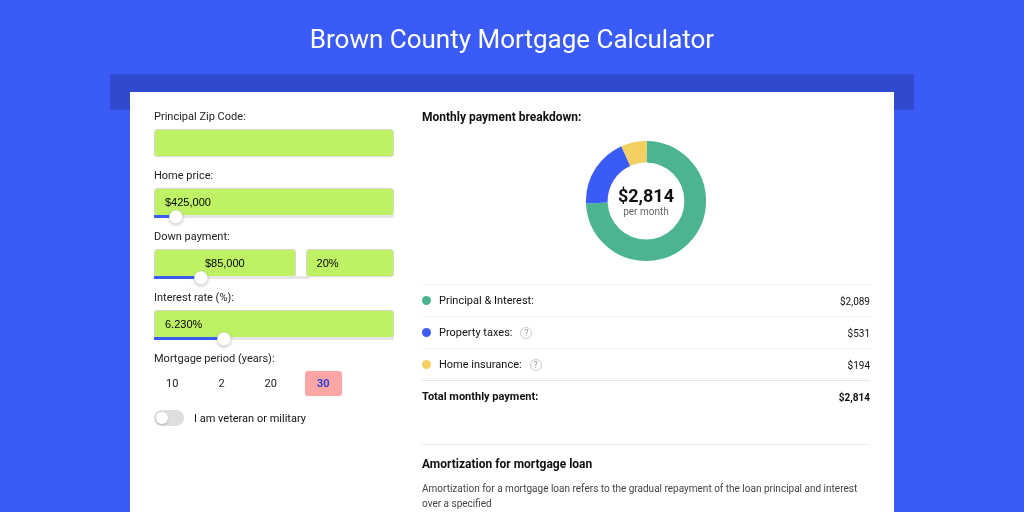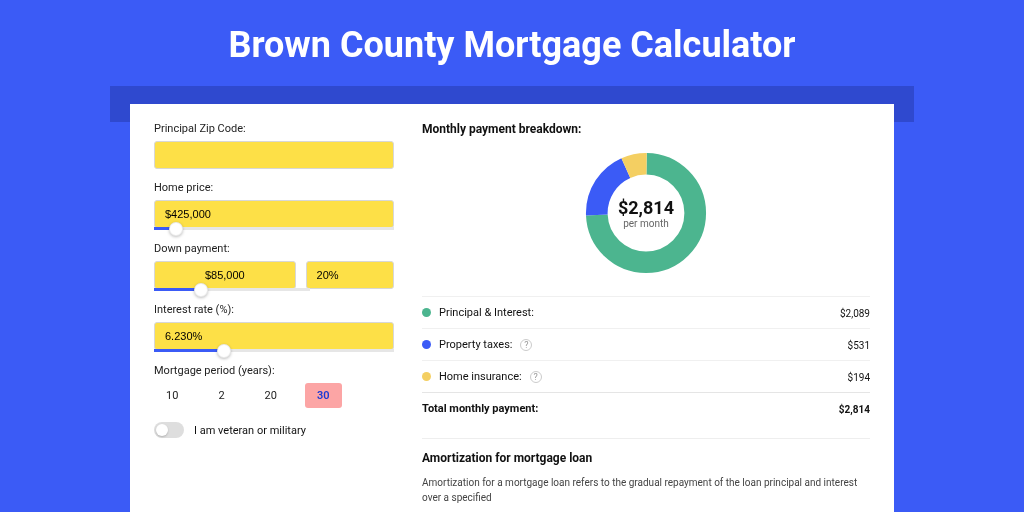"Brown County Mortgage Calculator" .page-title { font-size: 36px -> 26px; font-weight: 700 -> 400 }
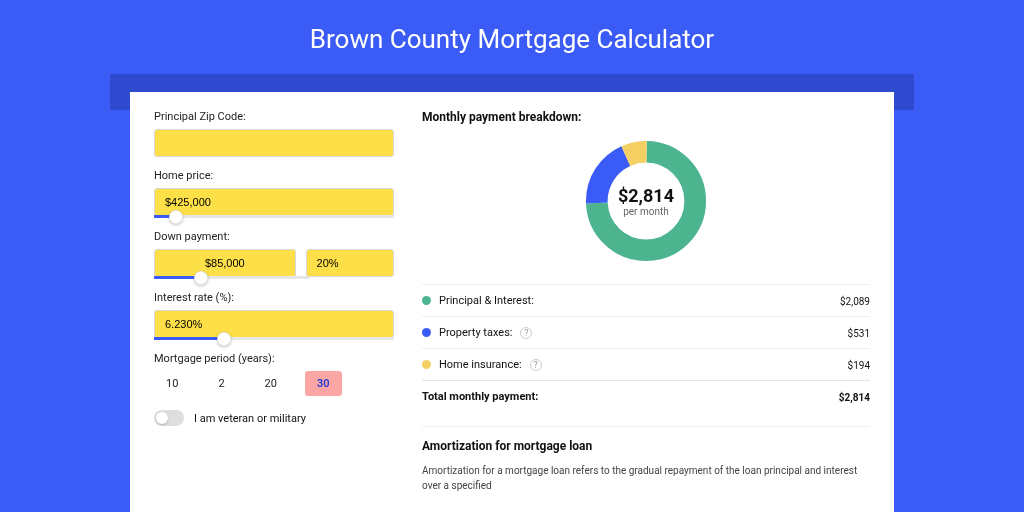"$425,000" .input { background: #fde047 -> #bef264 }
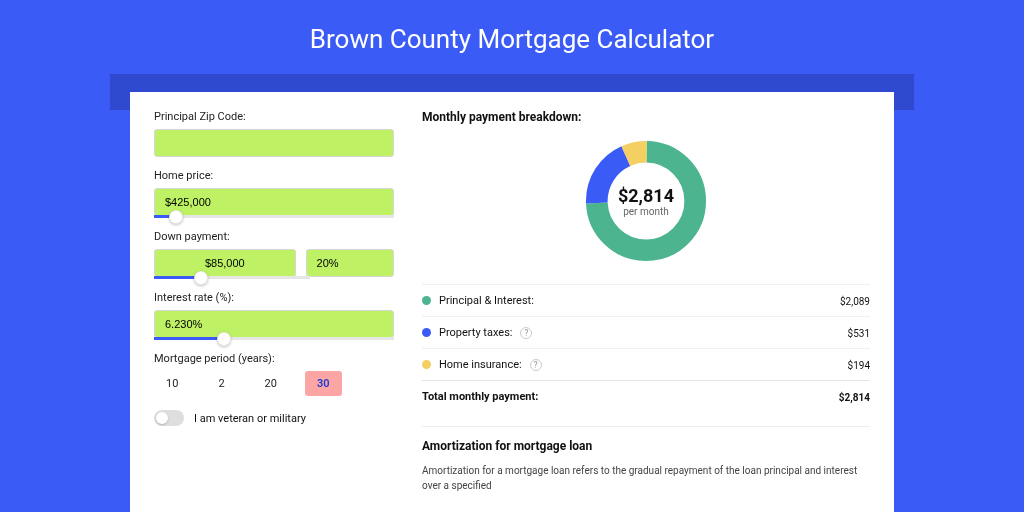"Amortization for mortgage loan" .amort-box { margin-top: 14px -> 32px }
